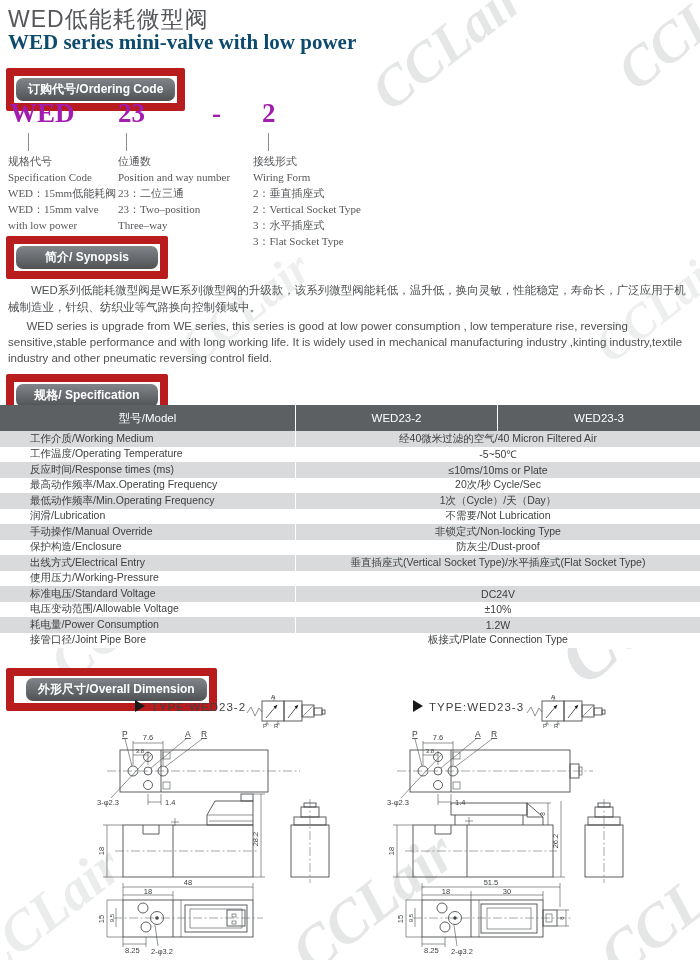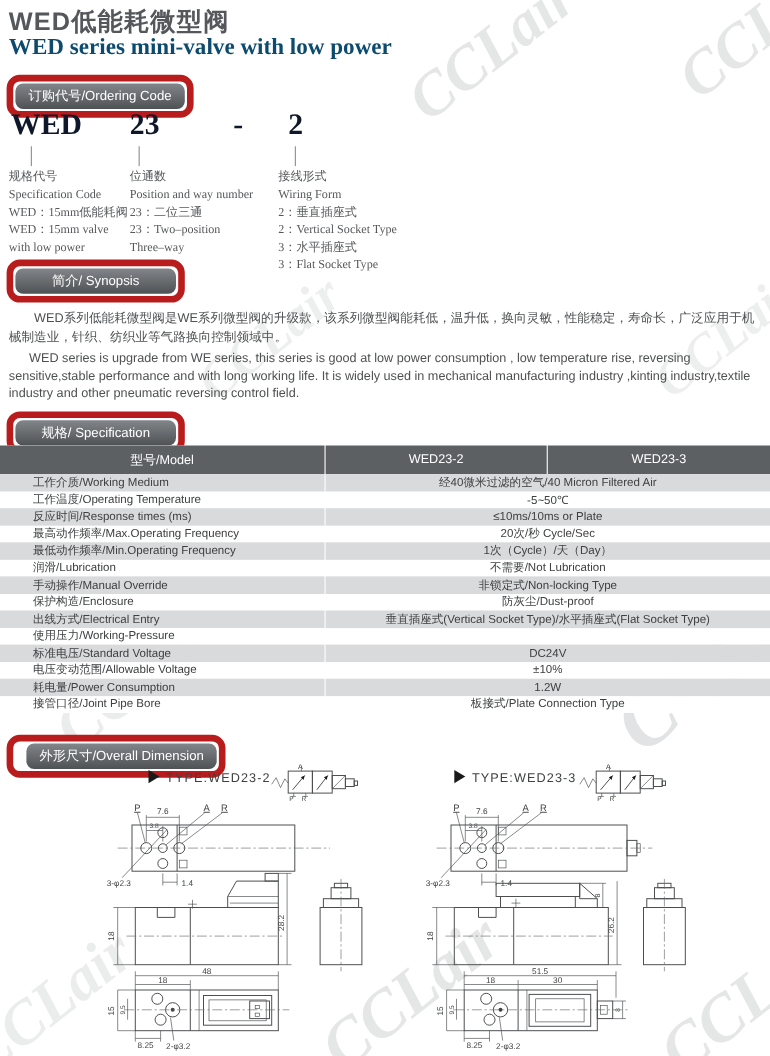"WED低能耗微型阀" .title-zh { font-weight: bold -> normal }
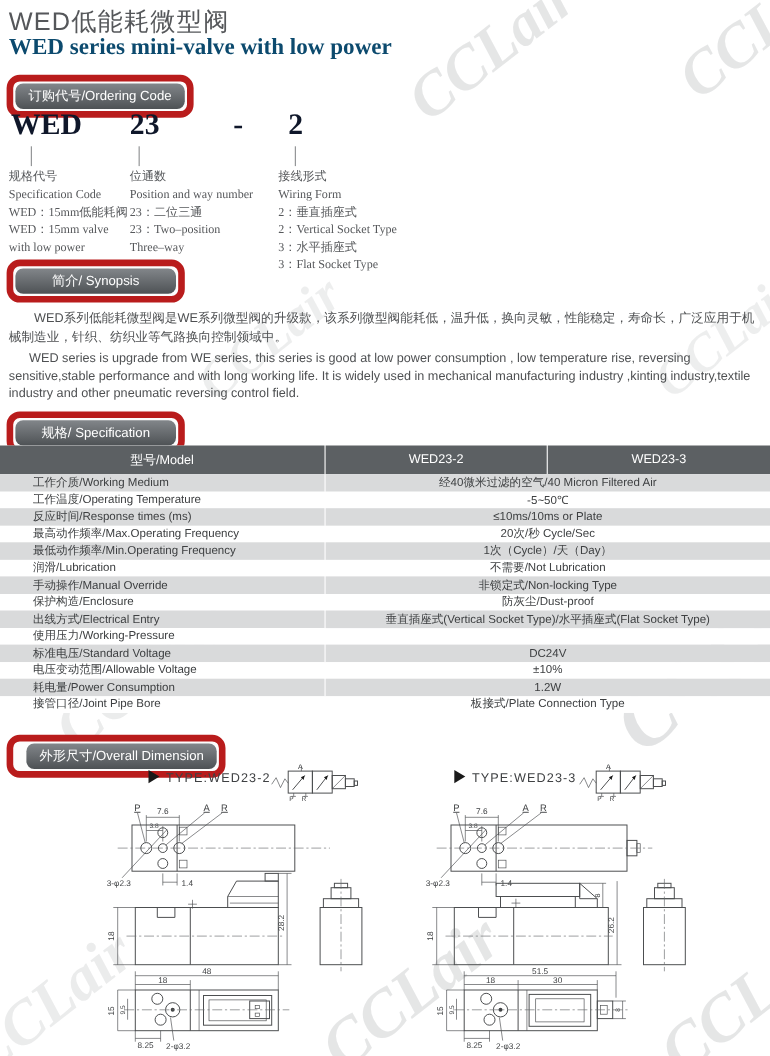"订购代号/Ordering Code" .pill { border: 6px solid #b91c1c -> 8px solid #b91c1c; border-radius: 12px -> 2px; font-weight: none -> bold }
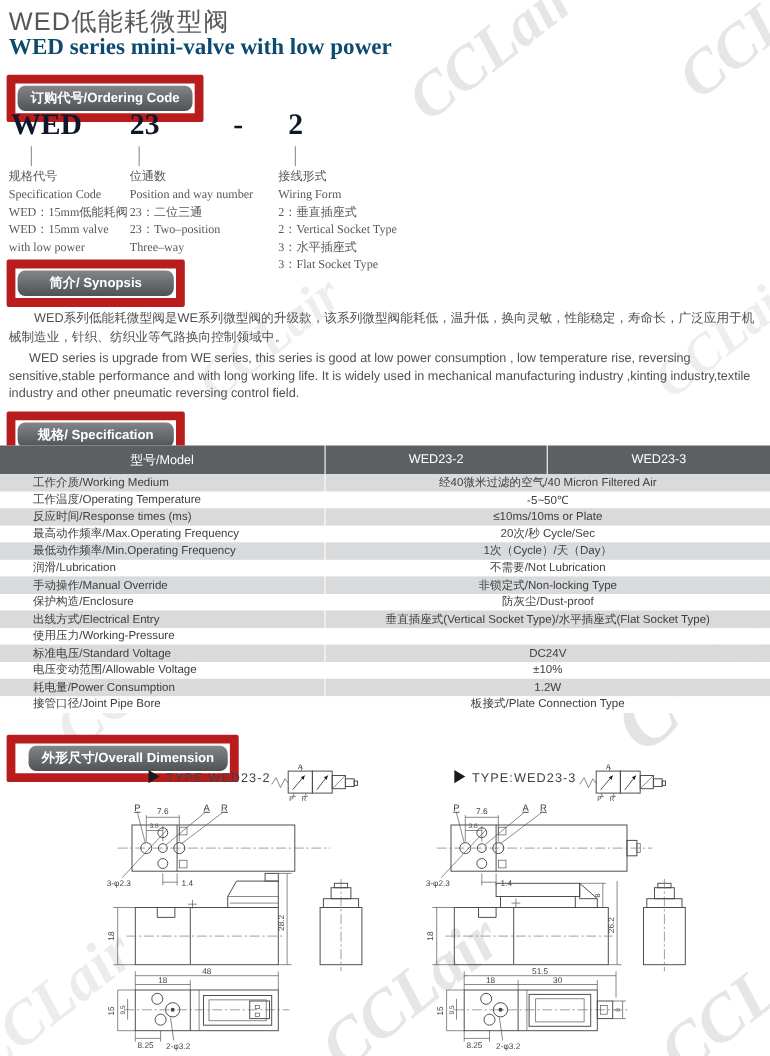"WED" .code-part { color: #0f172a -> #a21caf }
